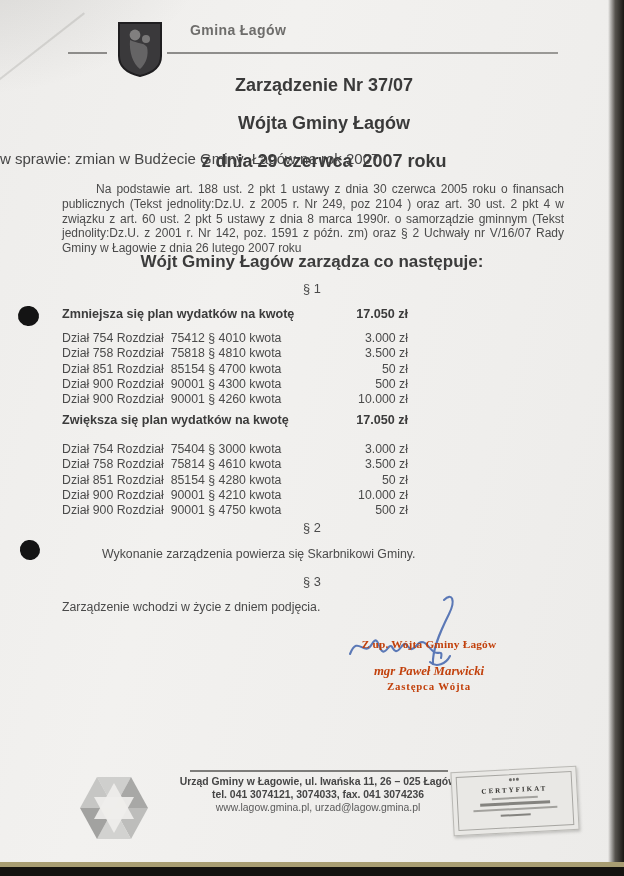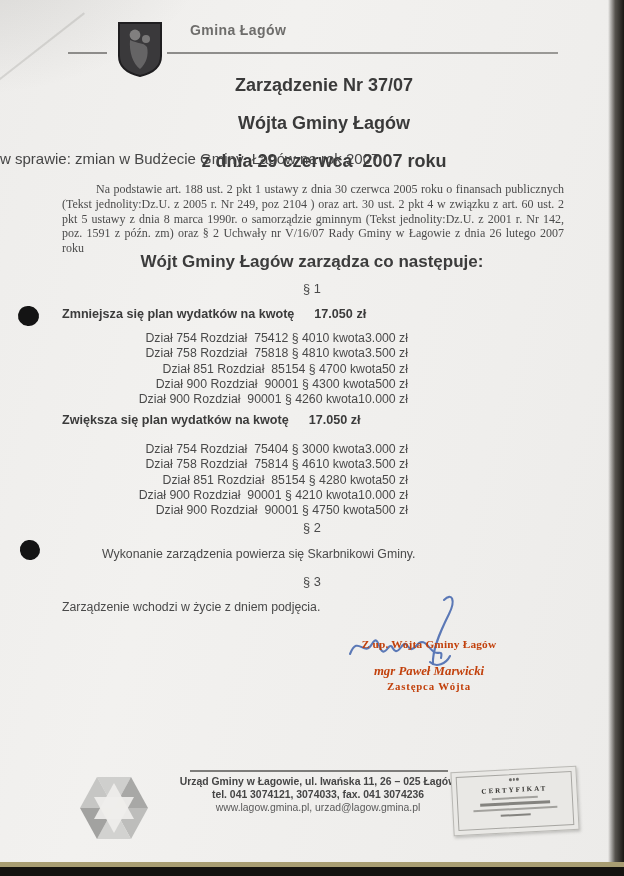"Na podstawie art. 188 ust." .legal { font-family: Liberation Serif, serif -> none }
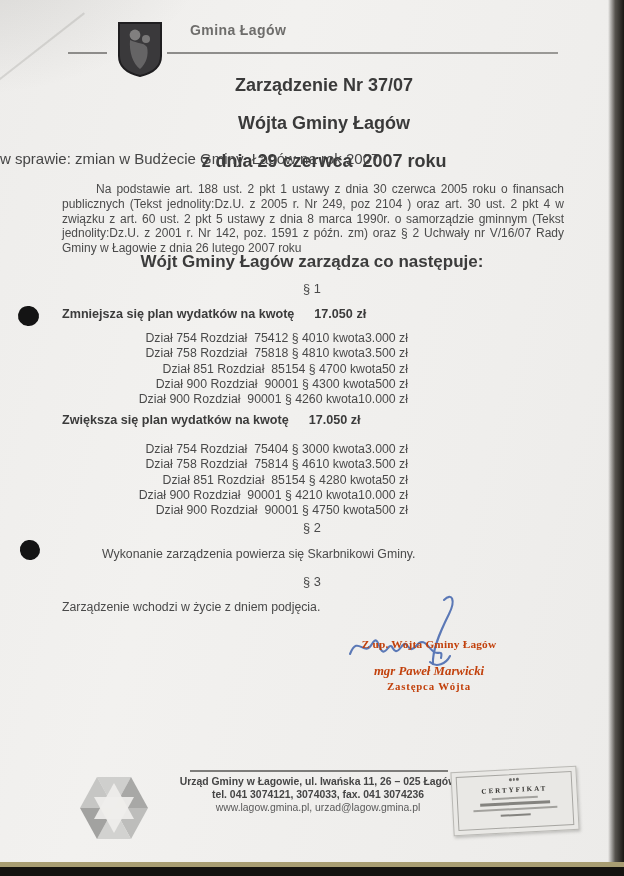"Zmniejsza się plan wydatków na" .budget-head { justify-content: flex-start -> space-between }
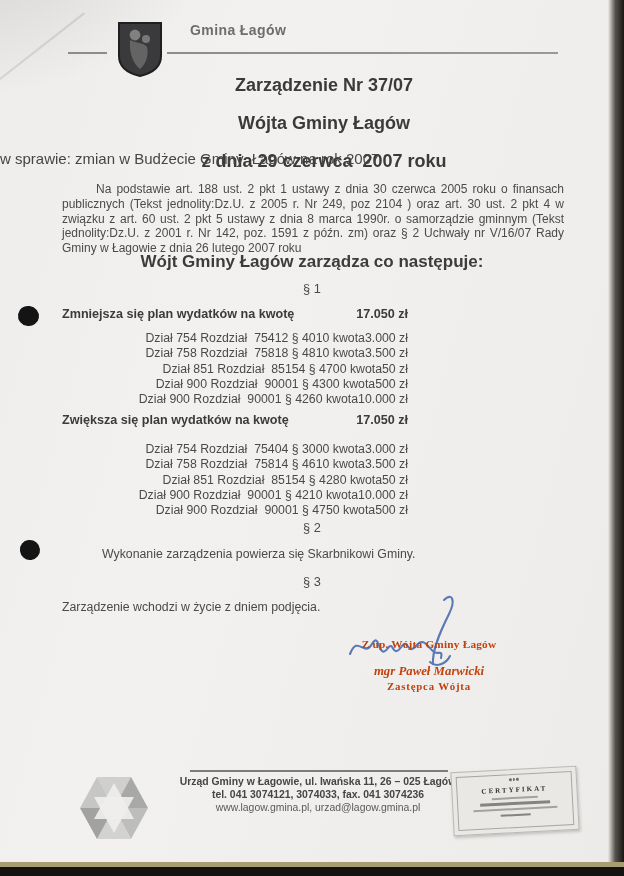"Dział 754 Rozdział 75412 §" .budget-row { justify-content: flex-end -> space-between }
